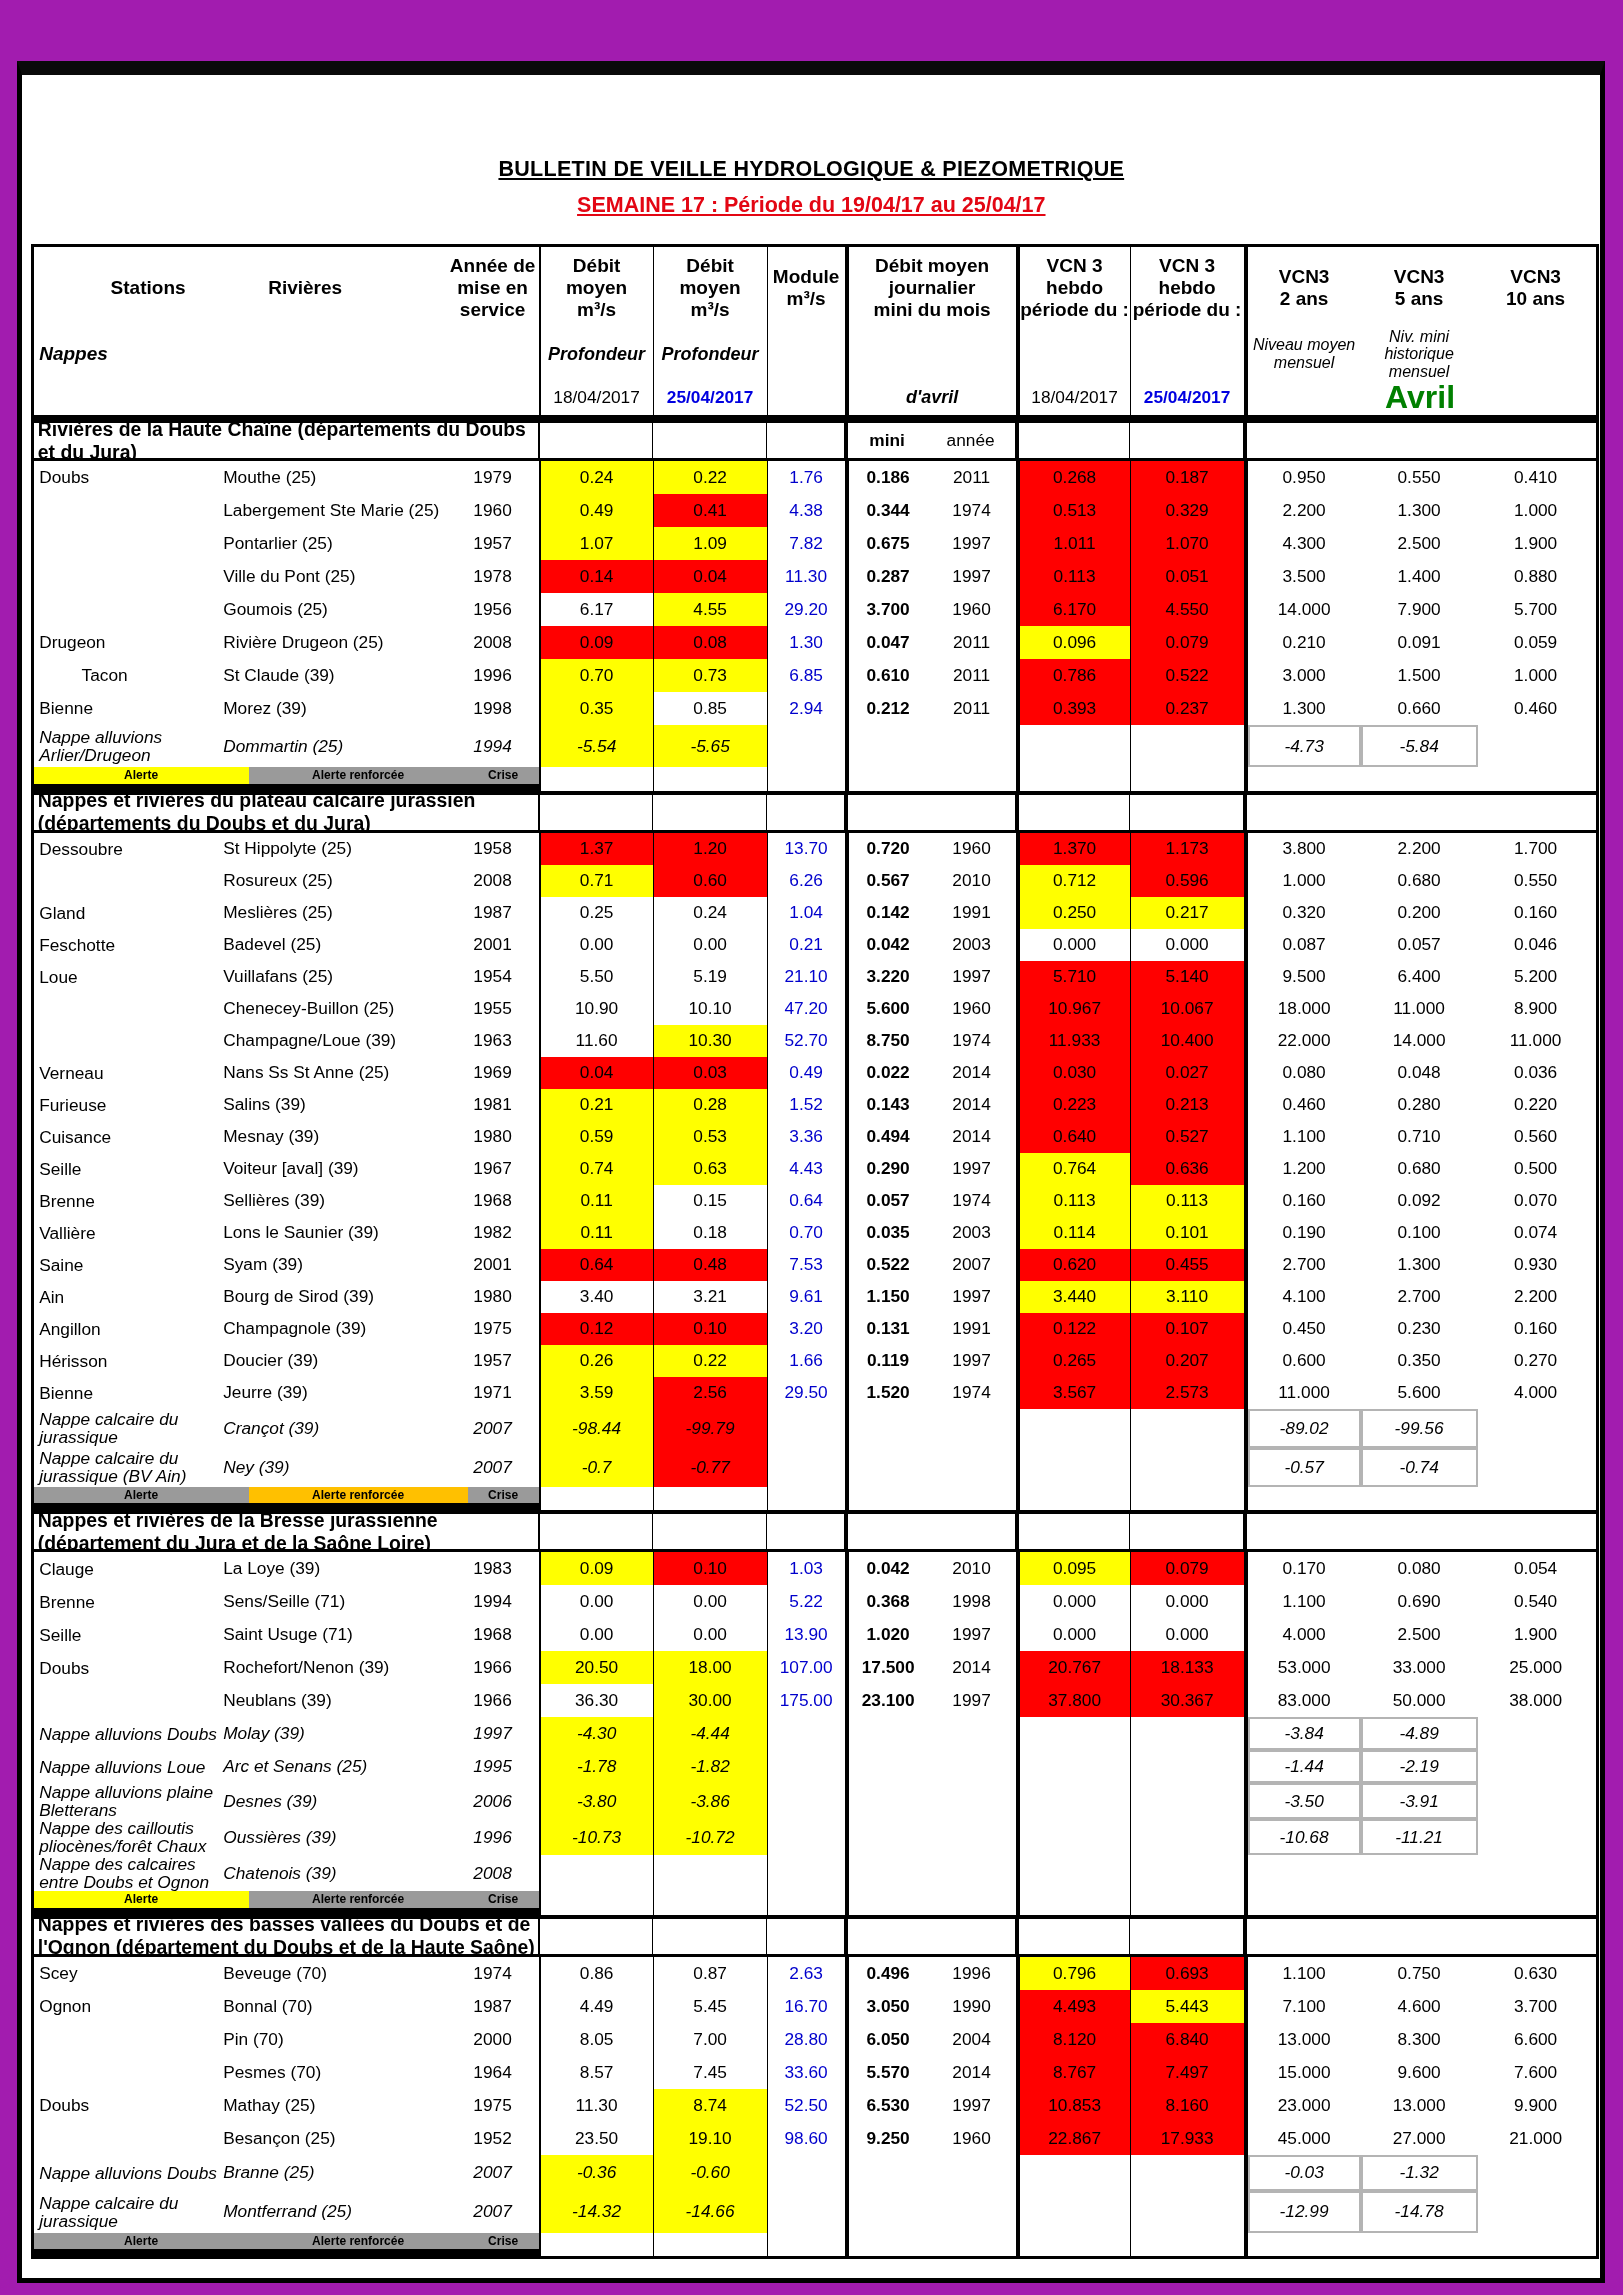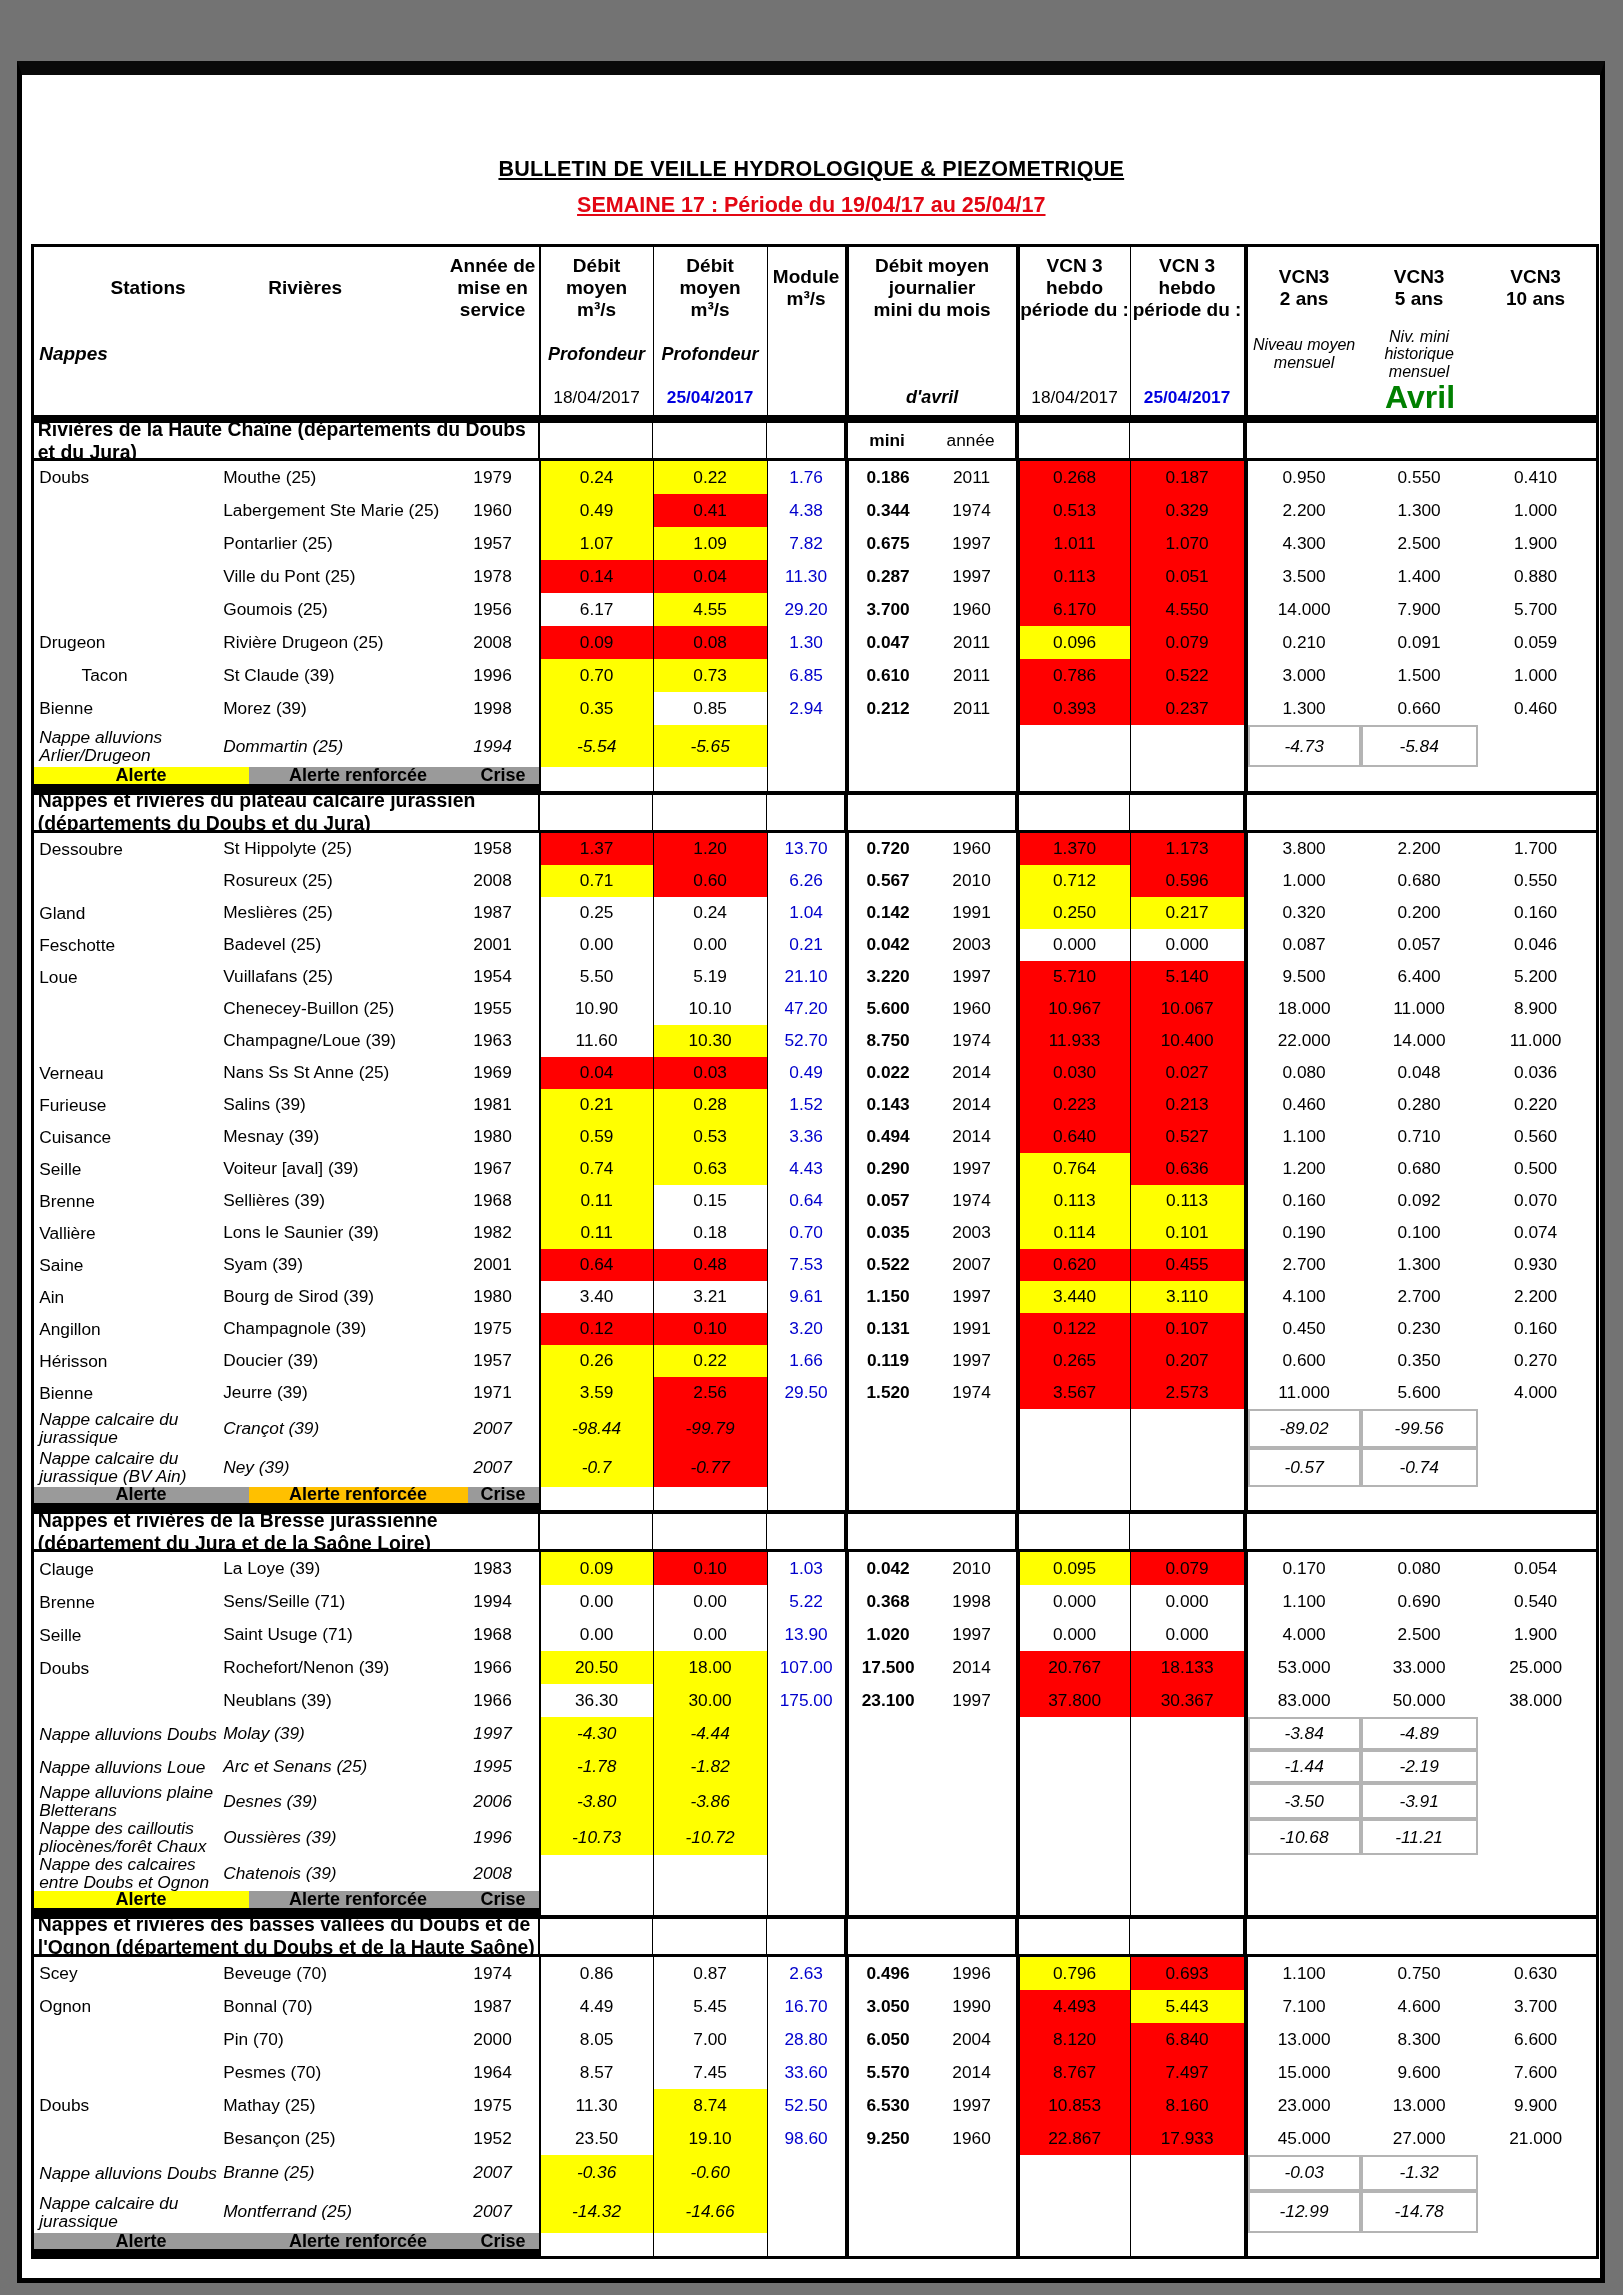"BULLETIN DE VEILLE HYDROLOGIQUE &" .canvas { background: #737373 -> #a21caf }
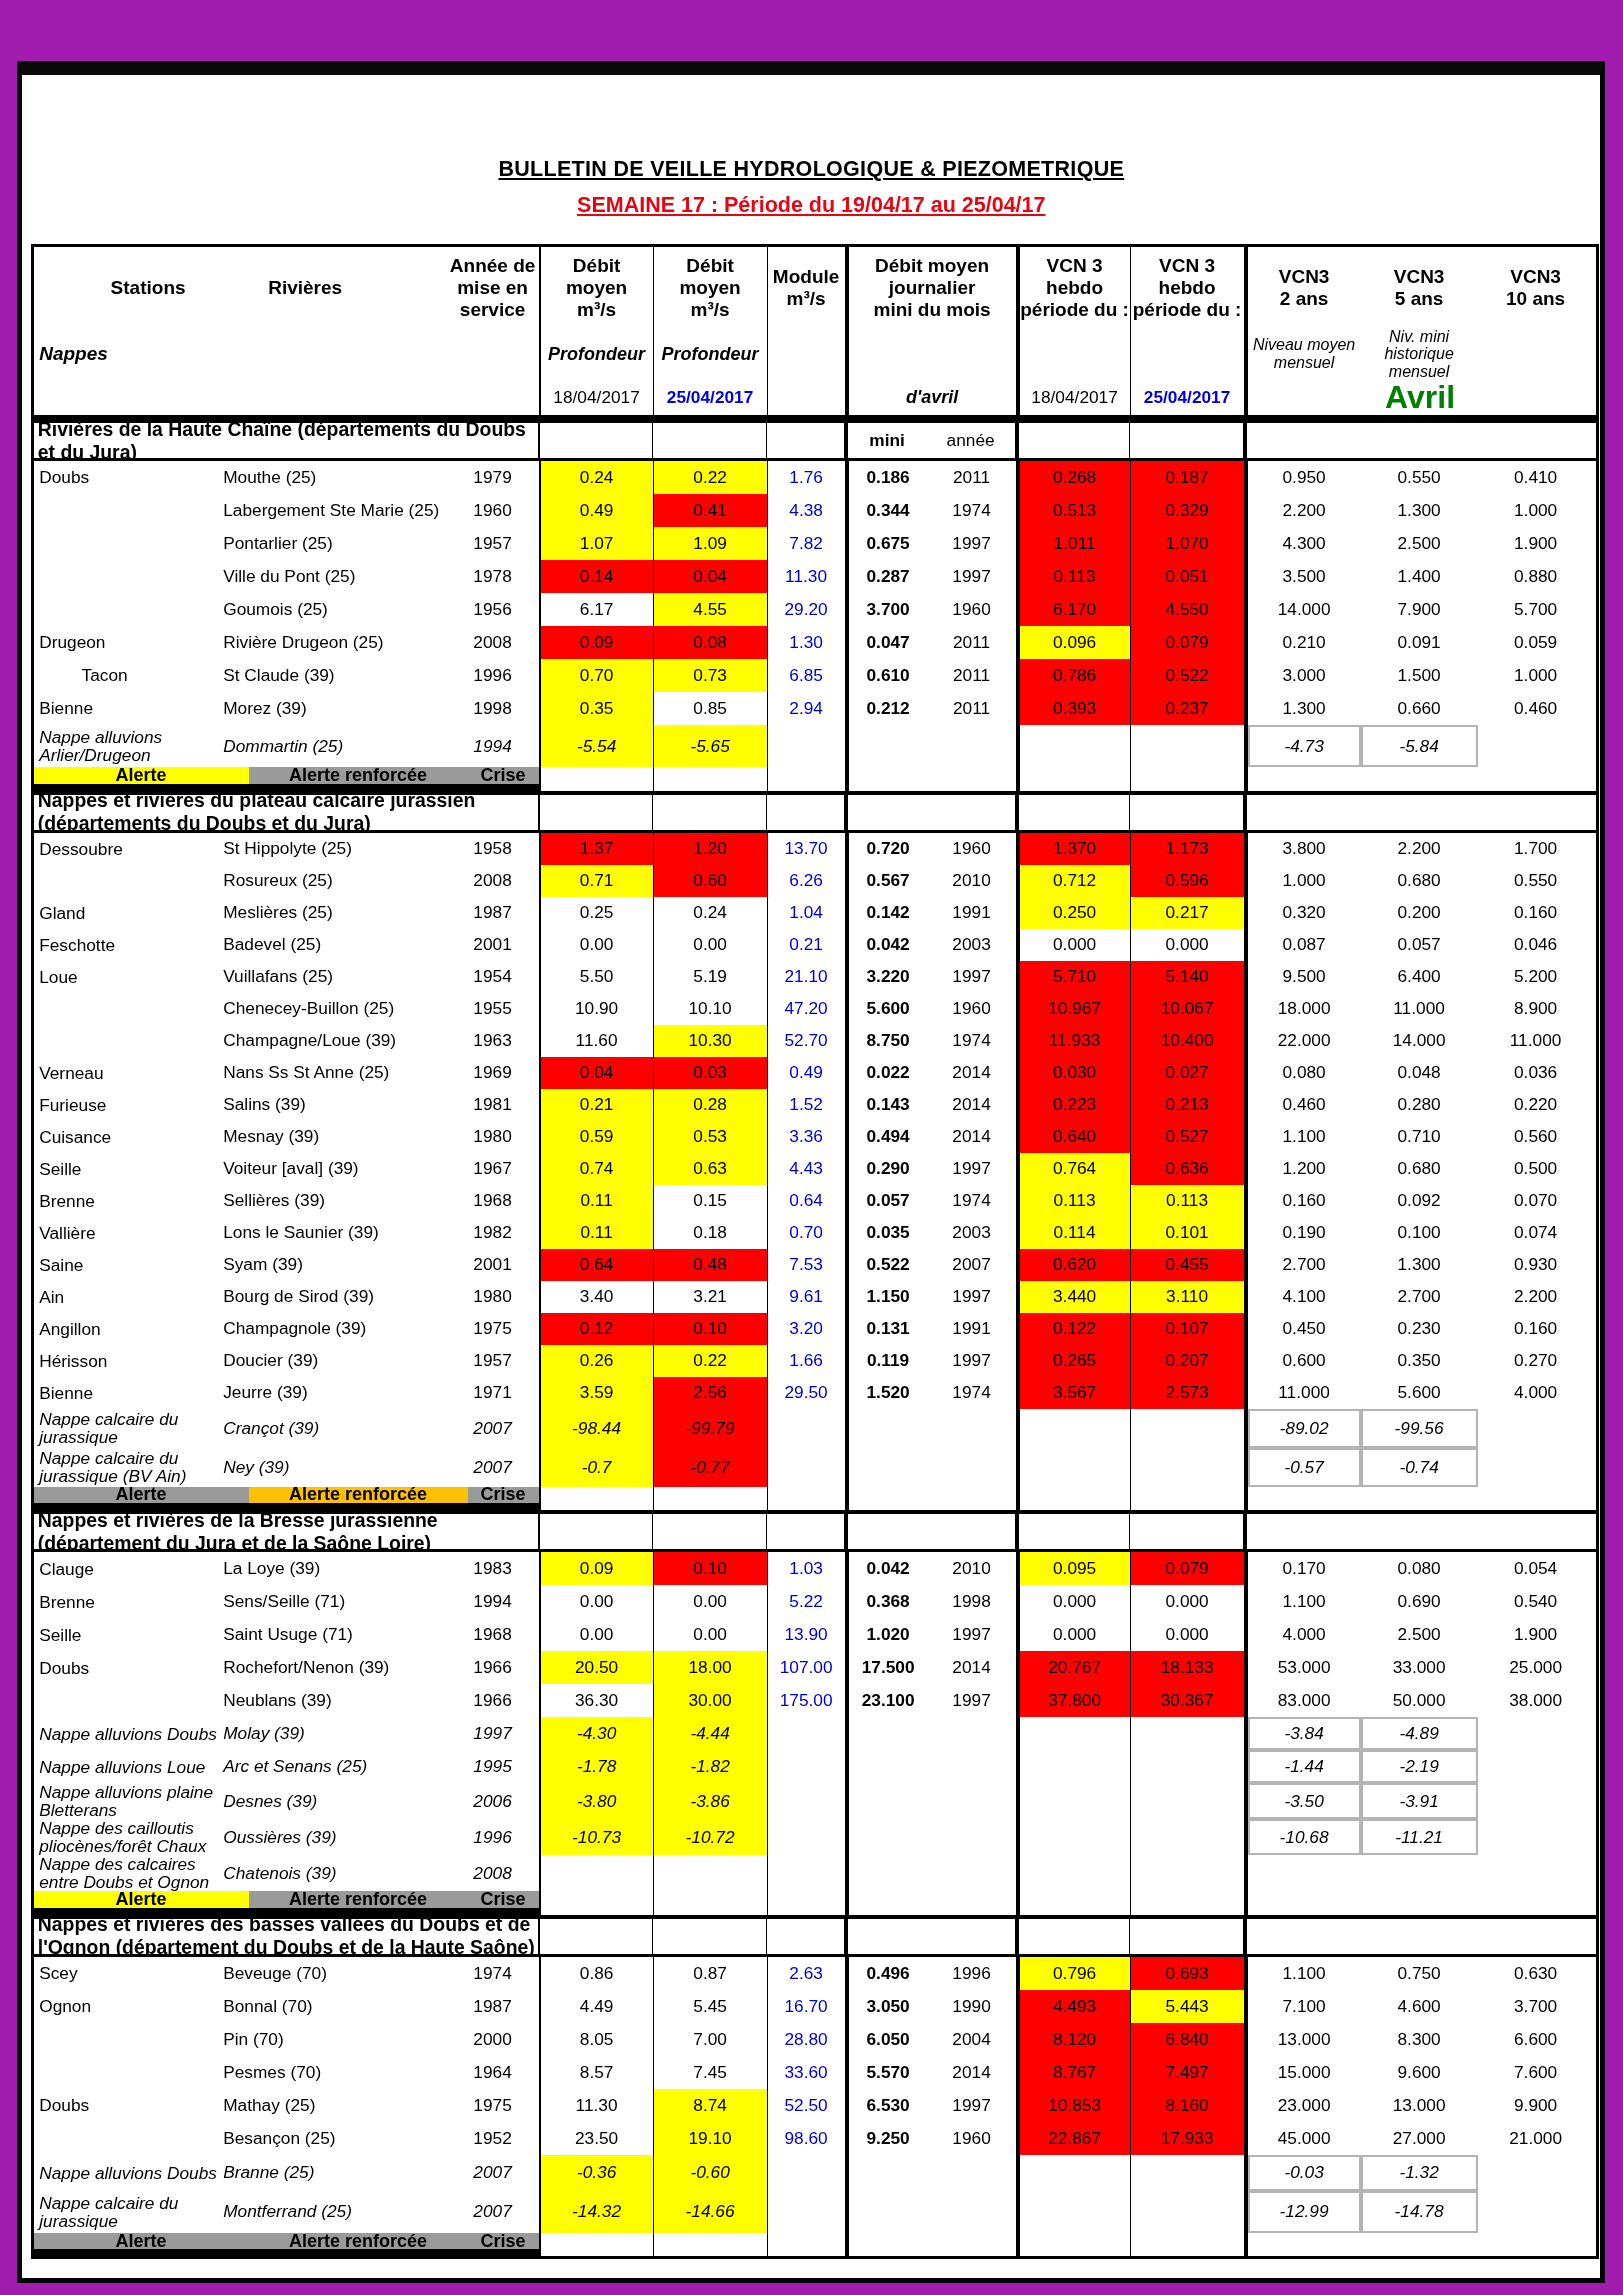"Alerte" .lg { font-size: 18px -> 12px }
